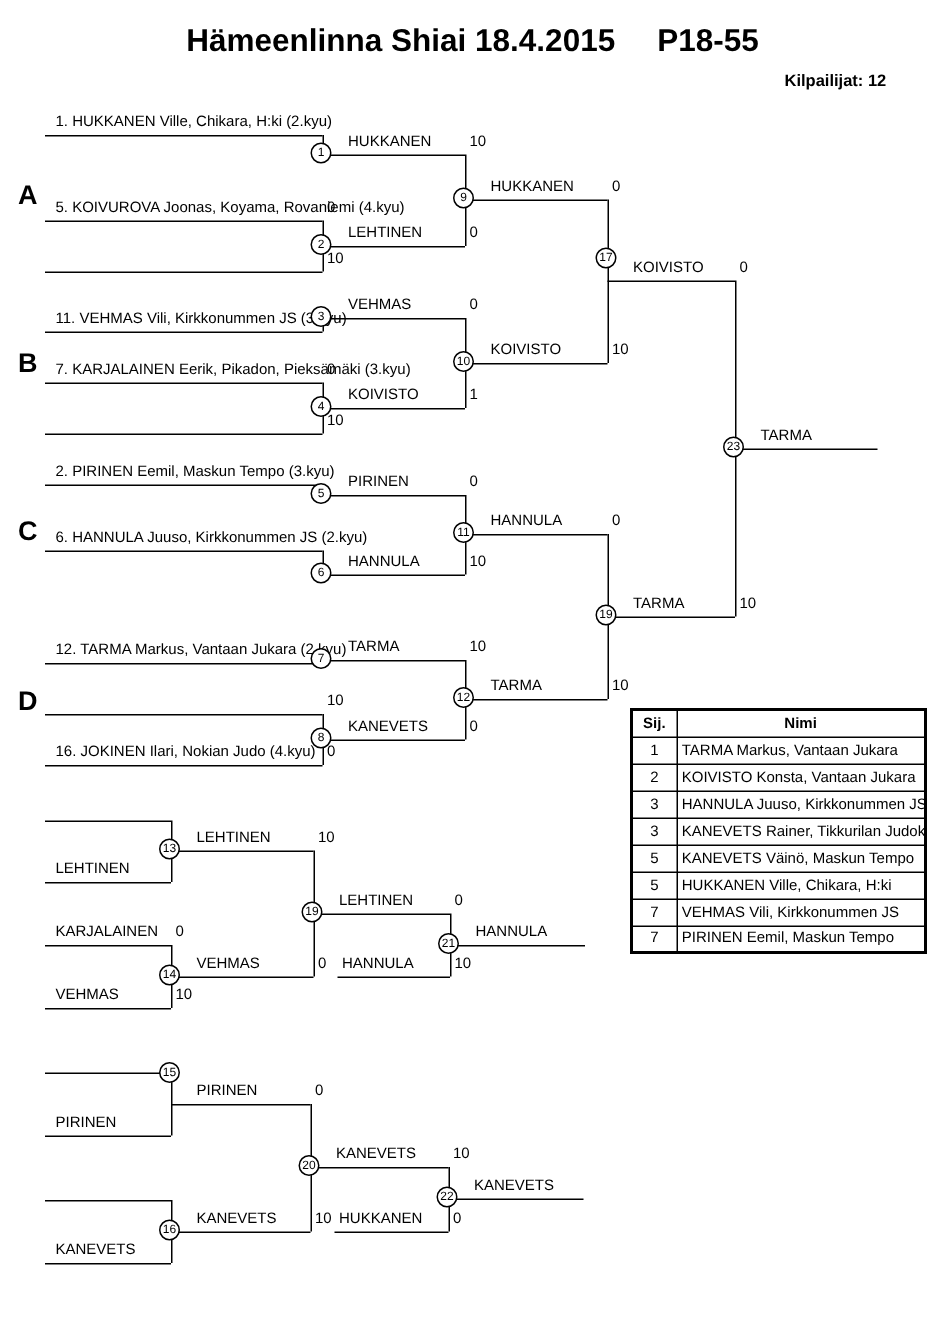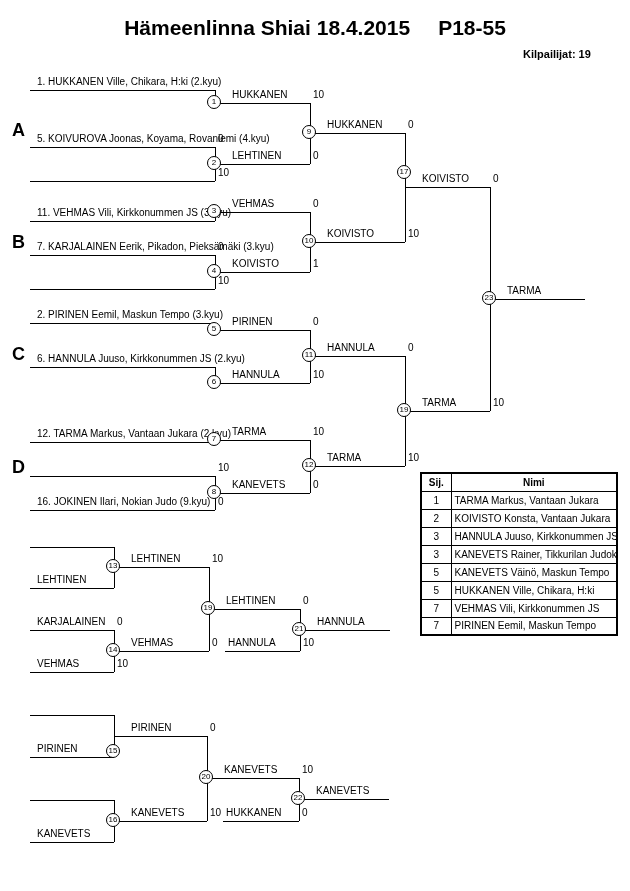"Kilpailijat: 19" div.kilp { text: 19 -> 12 }
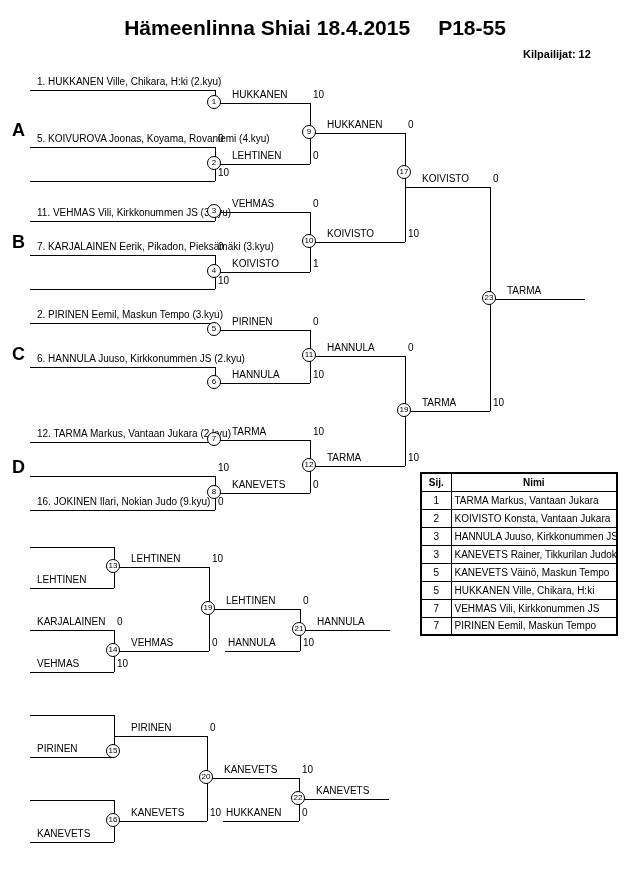"16. JOKINEN Ilari, Nokian Judo" div.nm { text: 9.kyu -> 4.kyu }
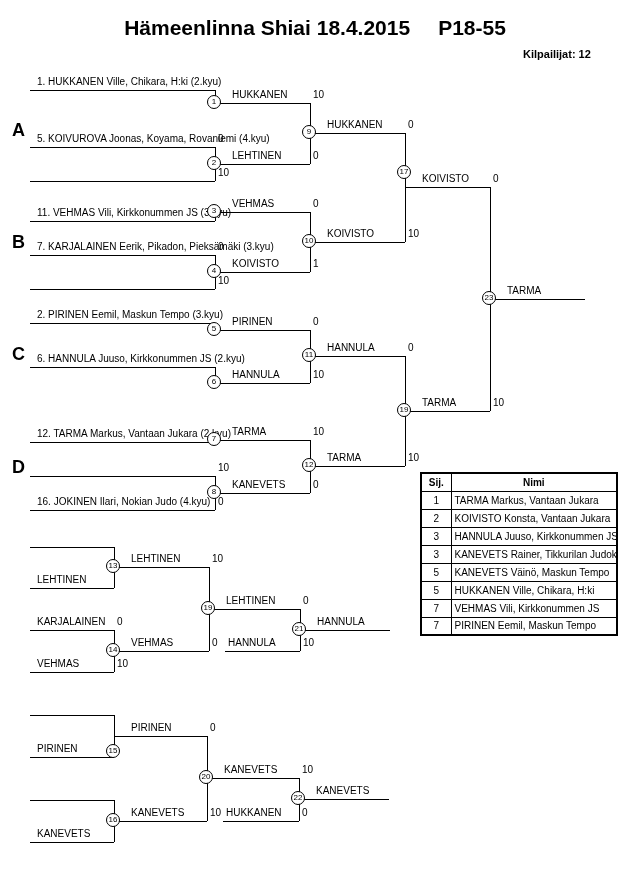"15" div.nd { top: 744px -> 708px }
